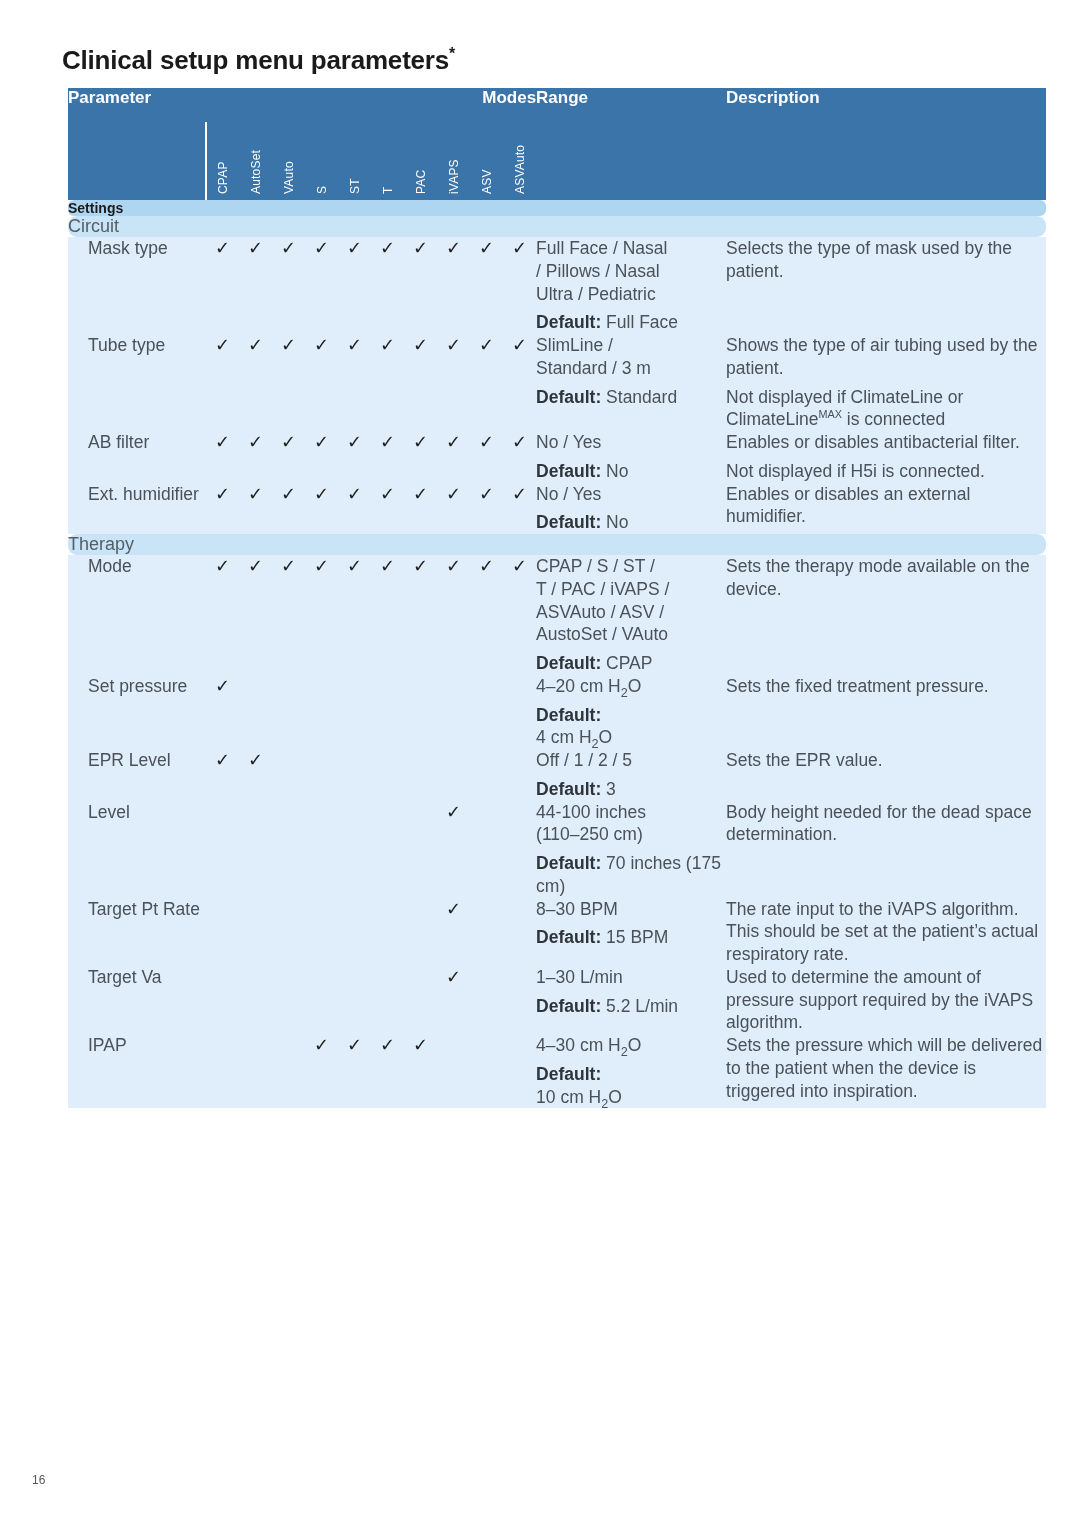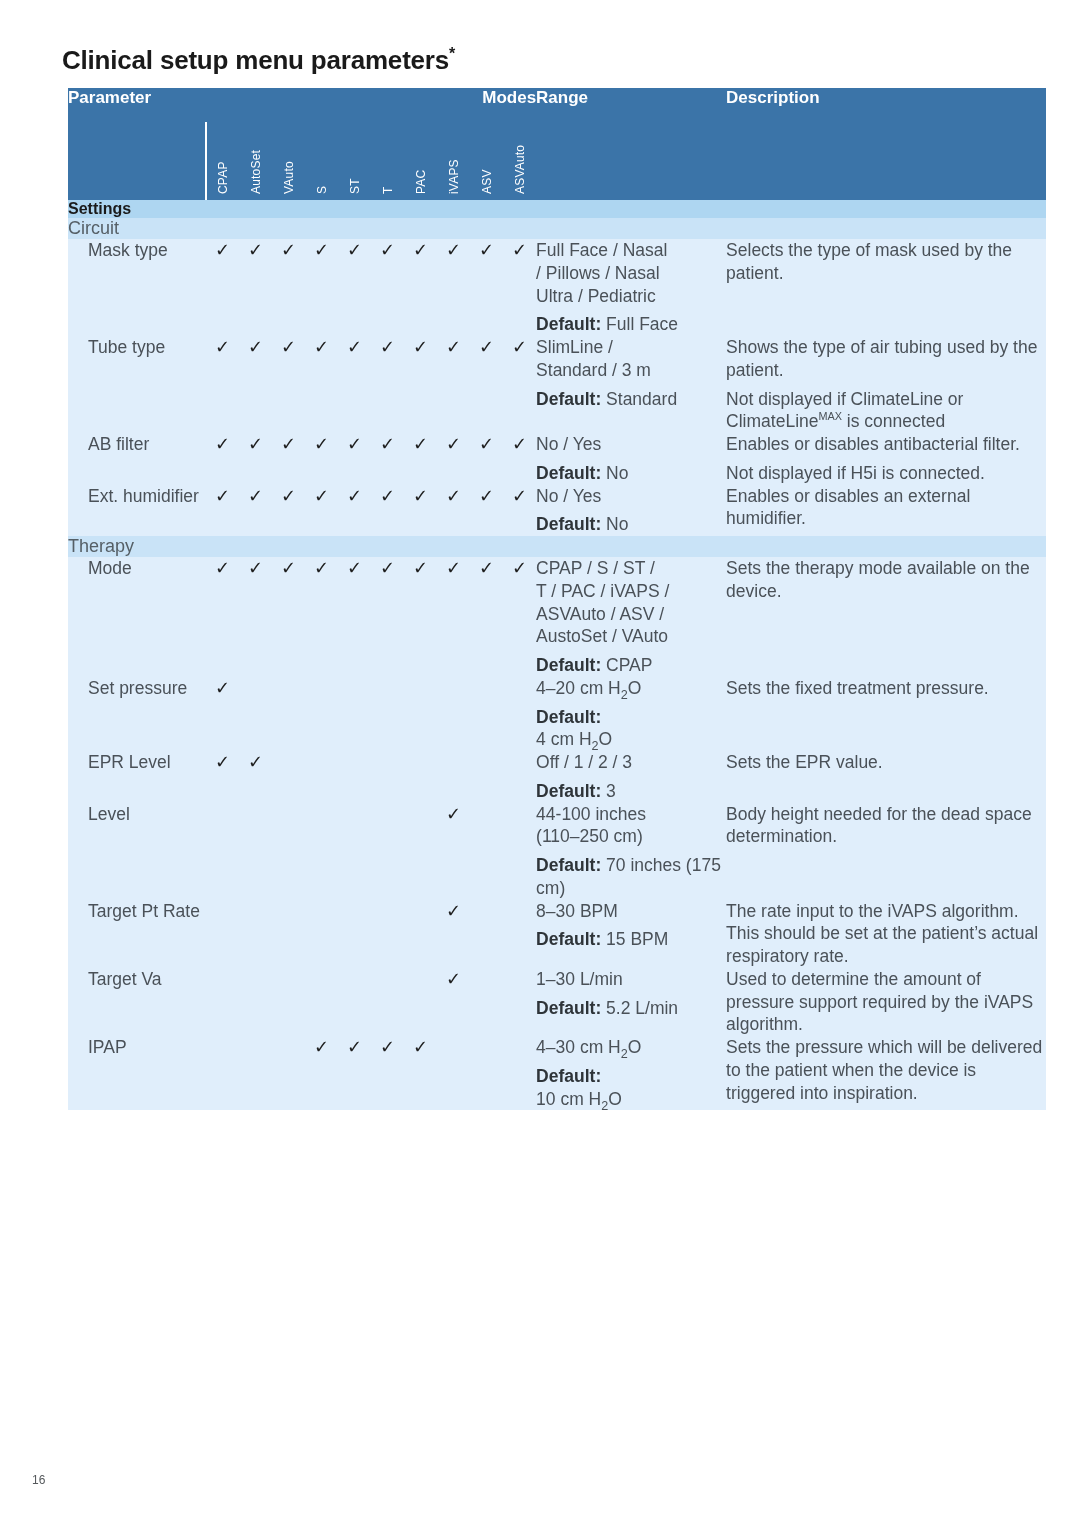"Settings" .section-band td { border-radius: none -> 6px; font-size: 16px -> 14px }
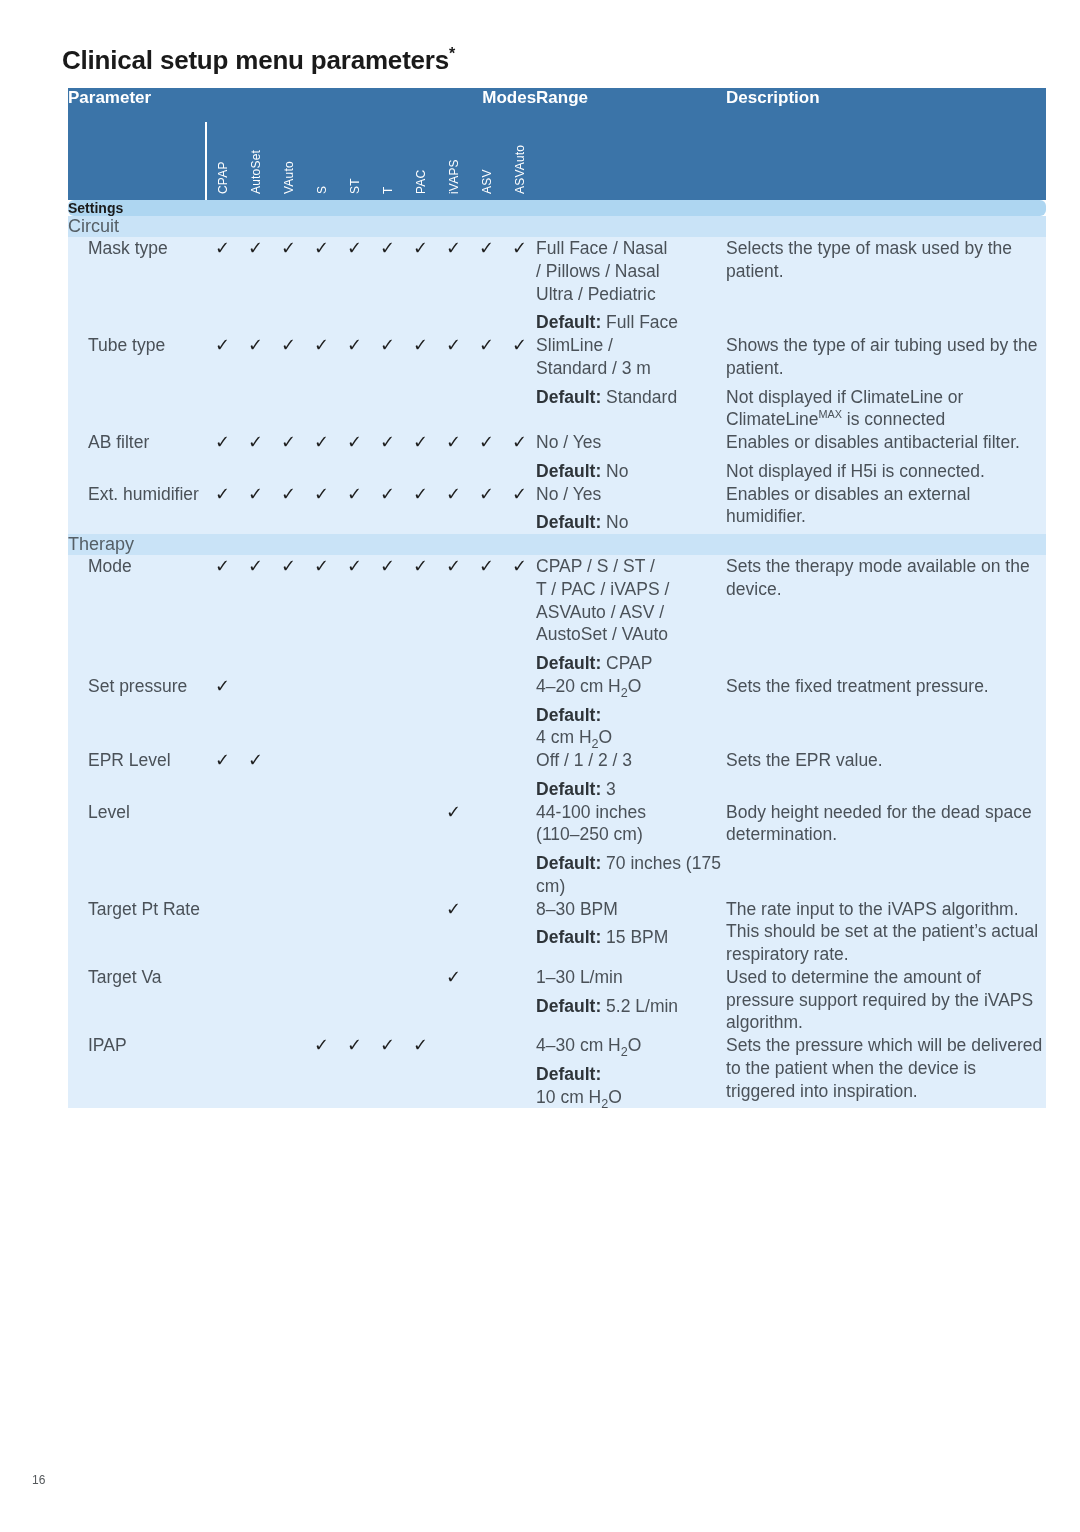"Circuit" .subsection-band td { border-radius: none -> 9px }
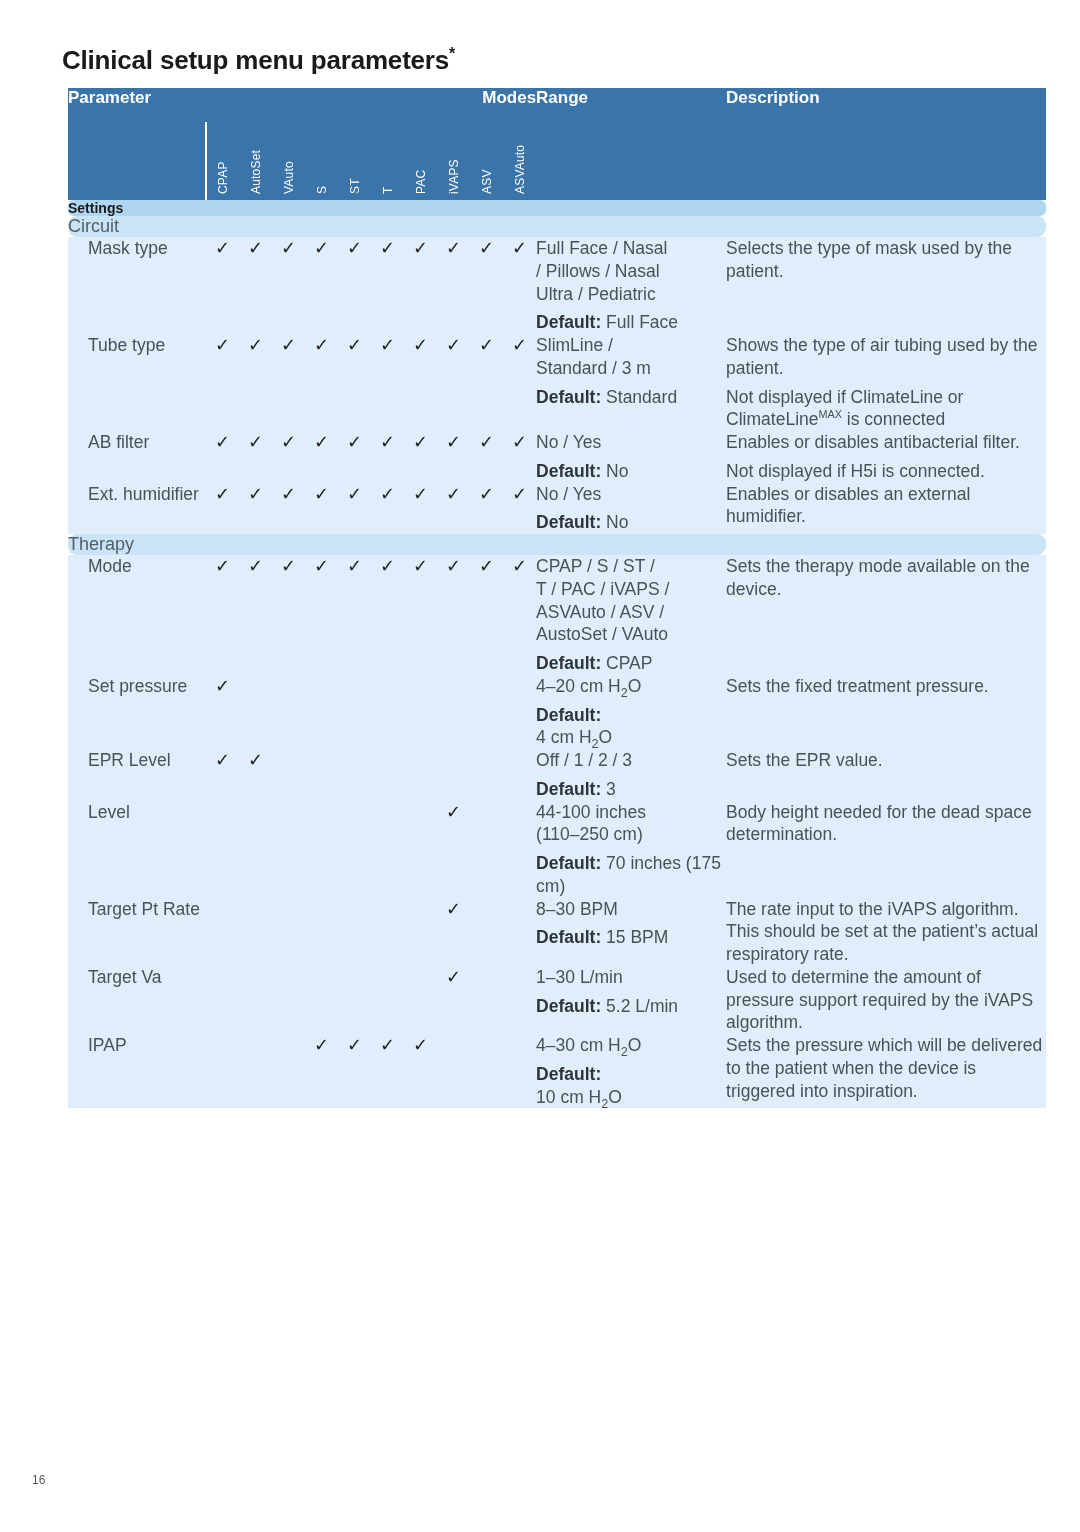"Off / 1 / 2" span { text: 3 -> 5 }
